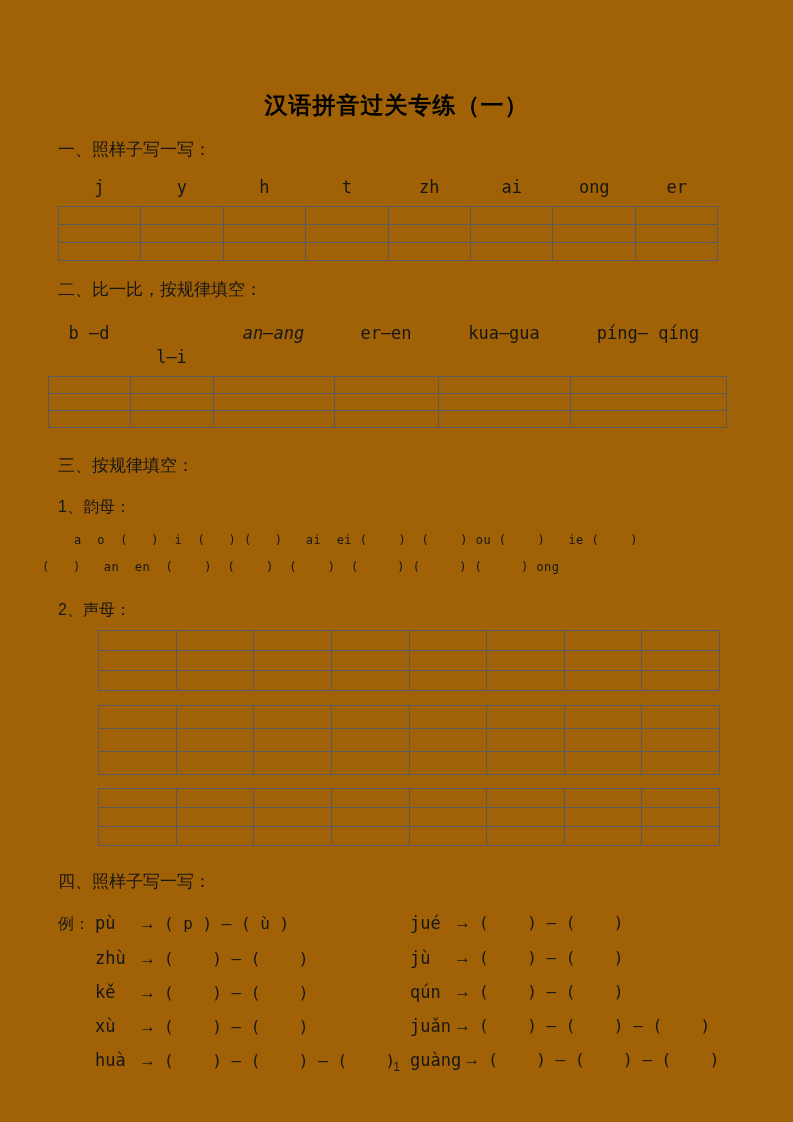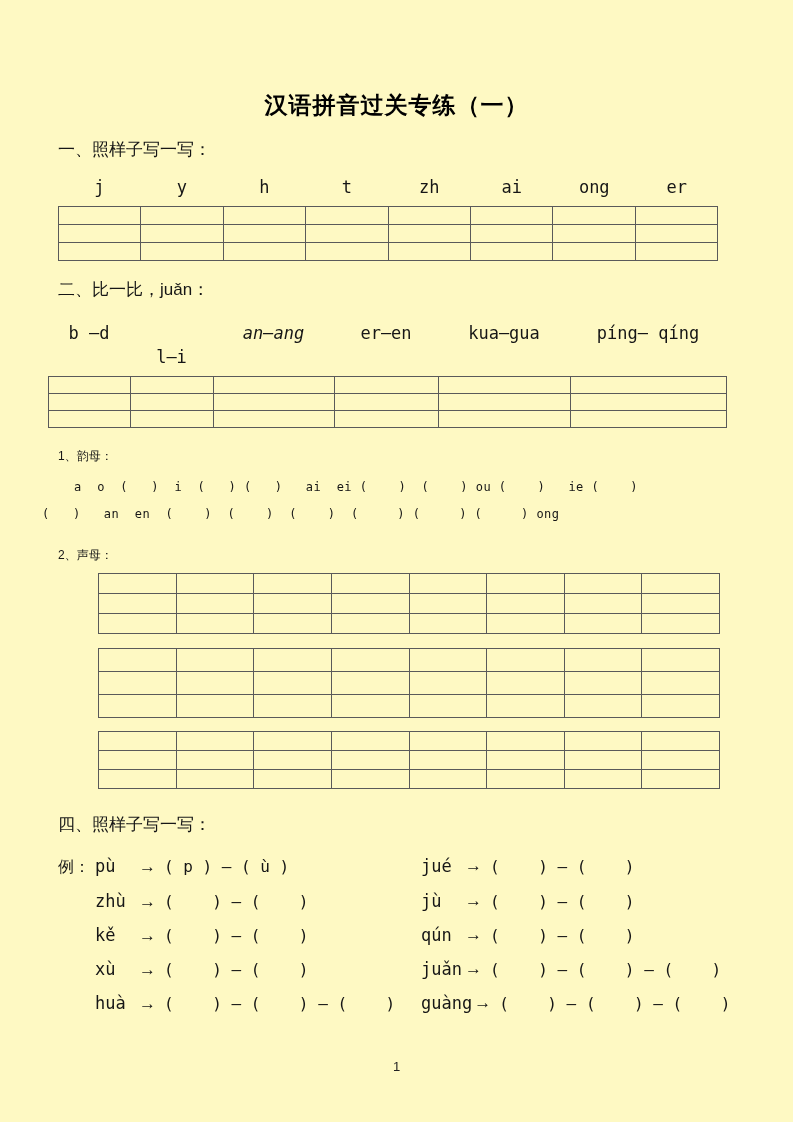"汉语拼音过关专练（一）" .page { background: #fef9c3 -> #a16207 }
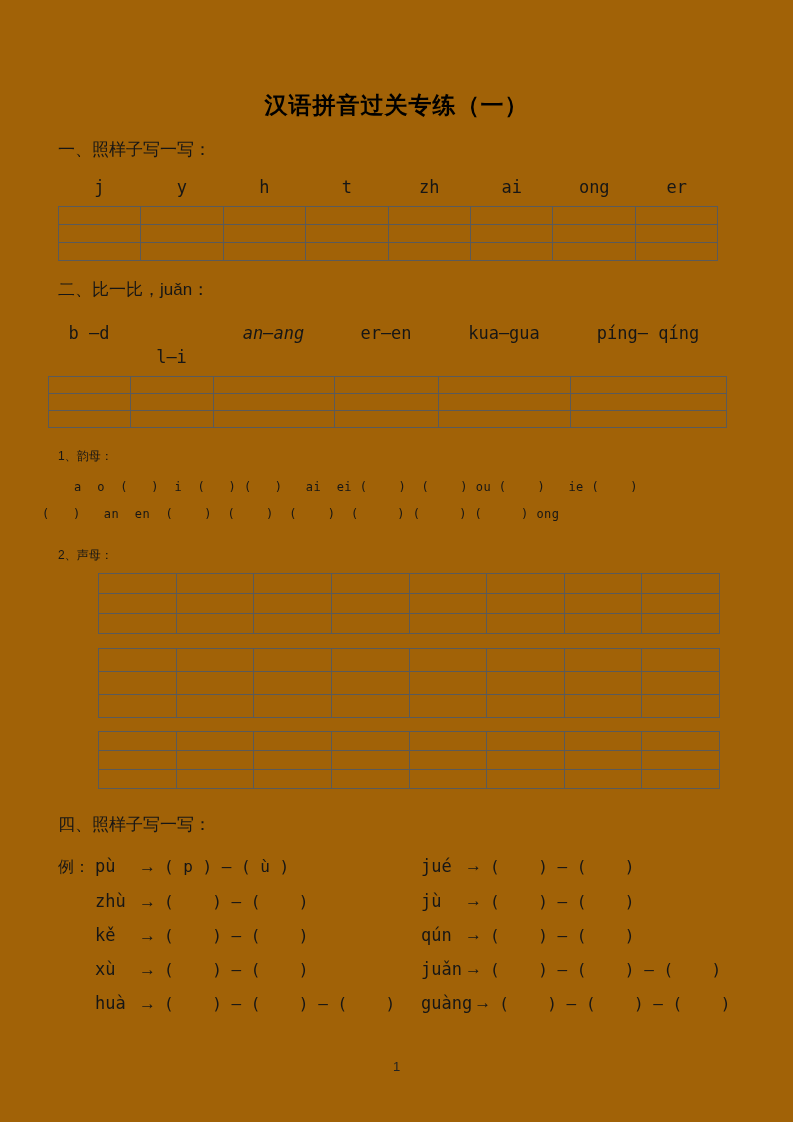"二、比一比，juǎn：" div.h-sec { text: juǎn -> 按规律填空 }
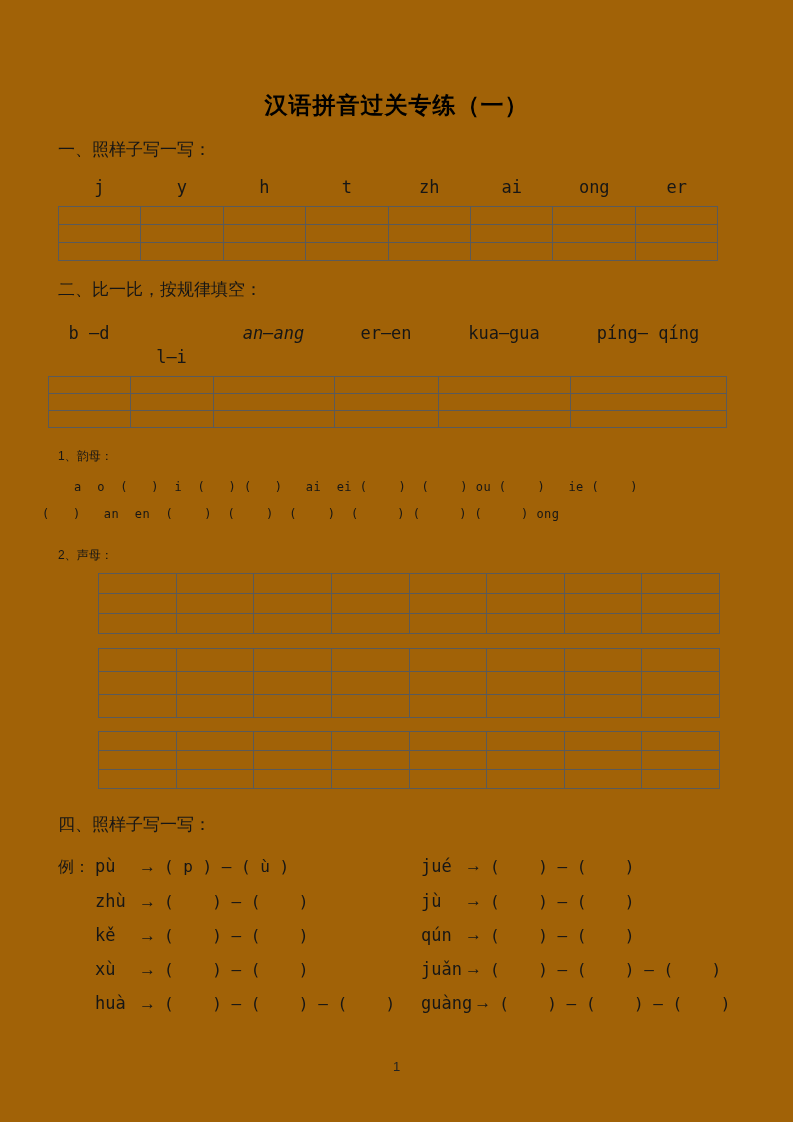"三、按规律填空：" div.h-sec { html: none -> <div>三、按规律填空：</div> }
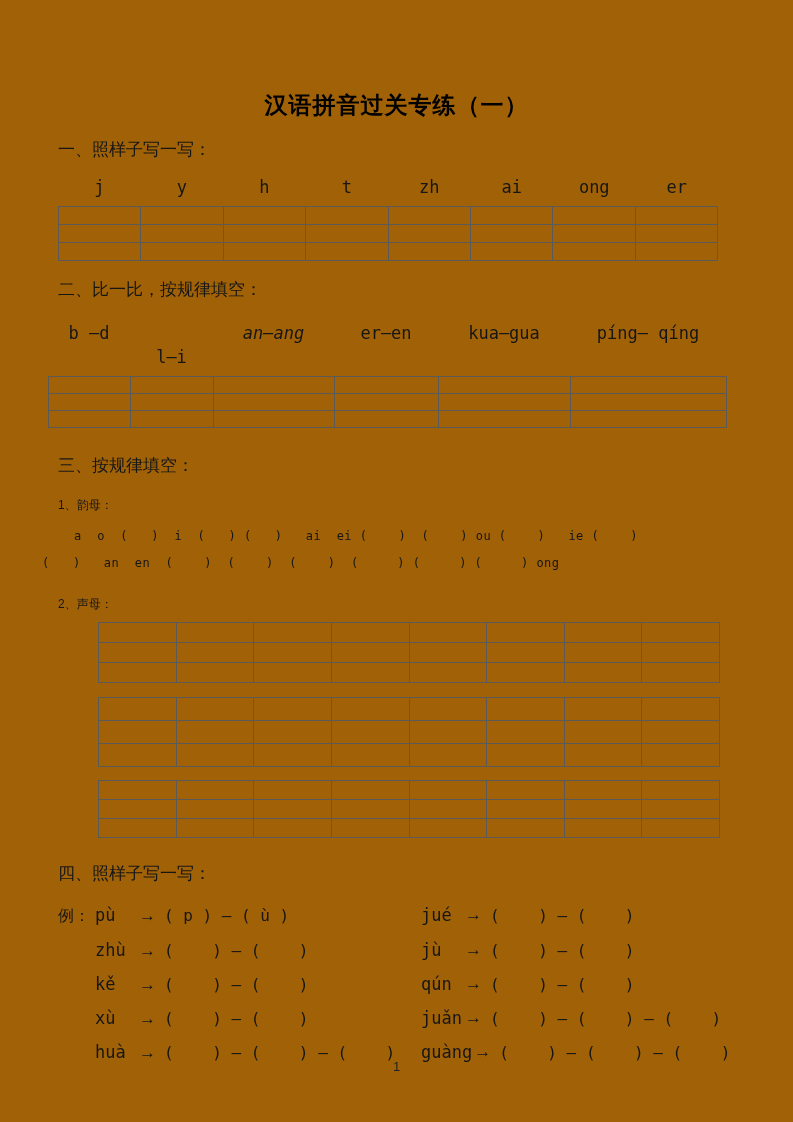"1、韵母：" .h-sub { font-size: 12px -> 16px }
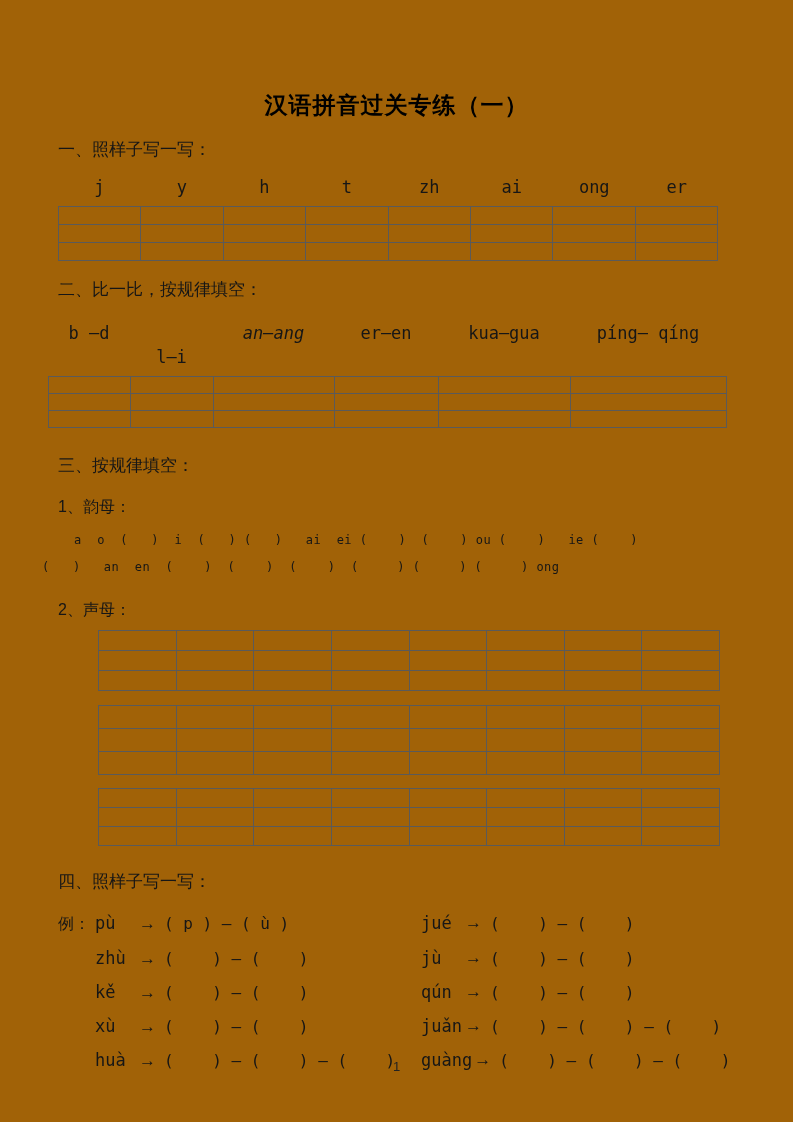"jué" .f4right { align-items: flex-end -> flex-start; margin-left: 11px -> none }
